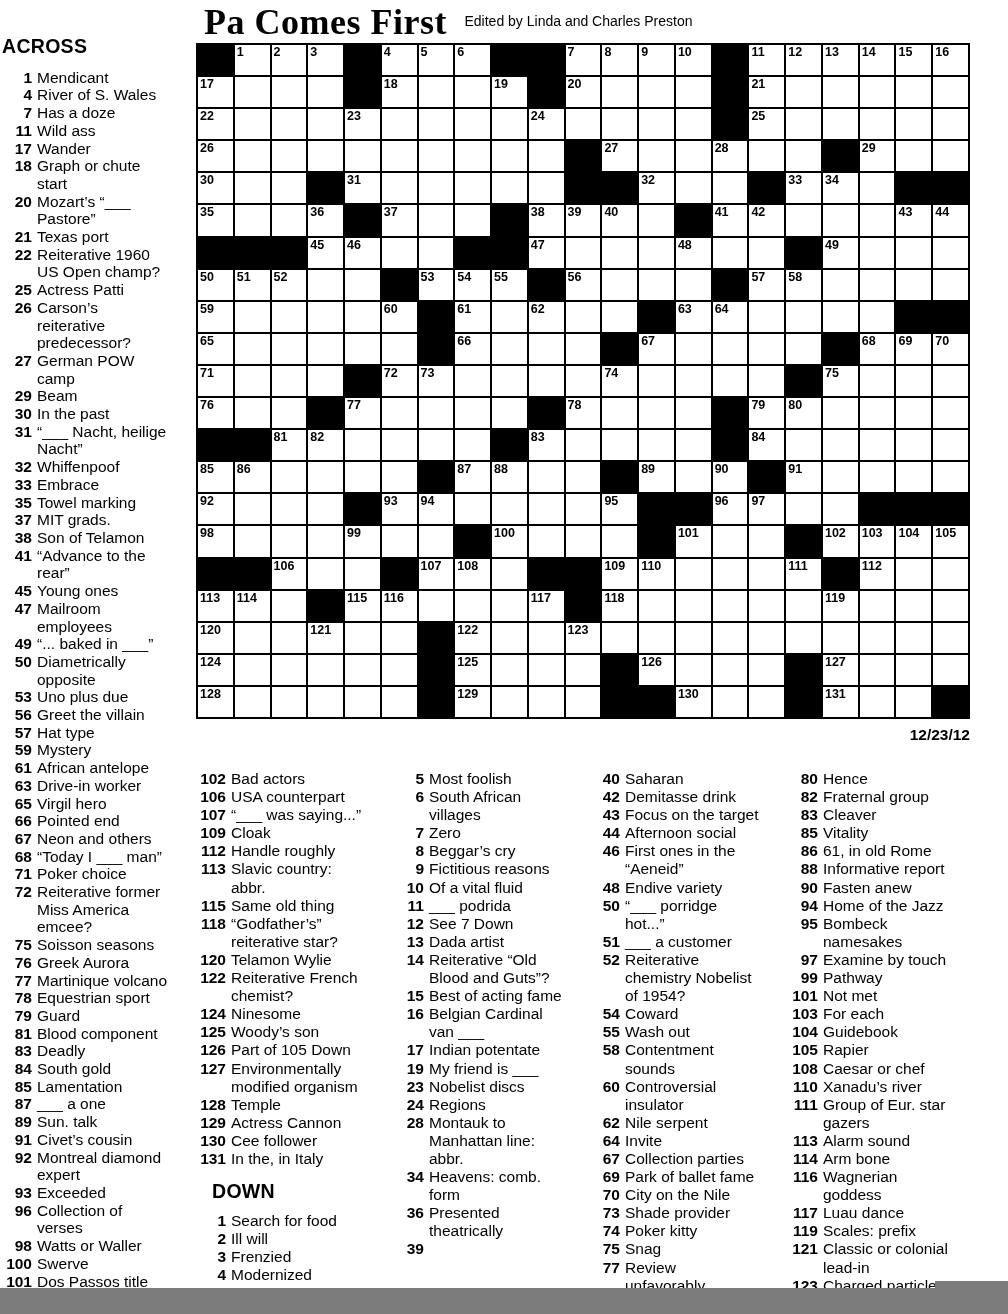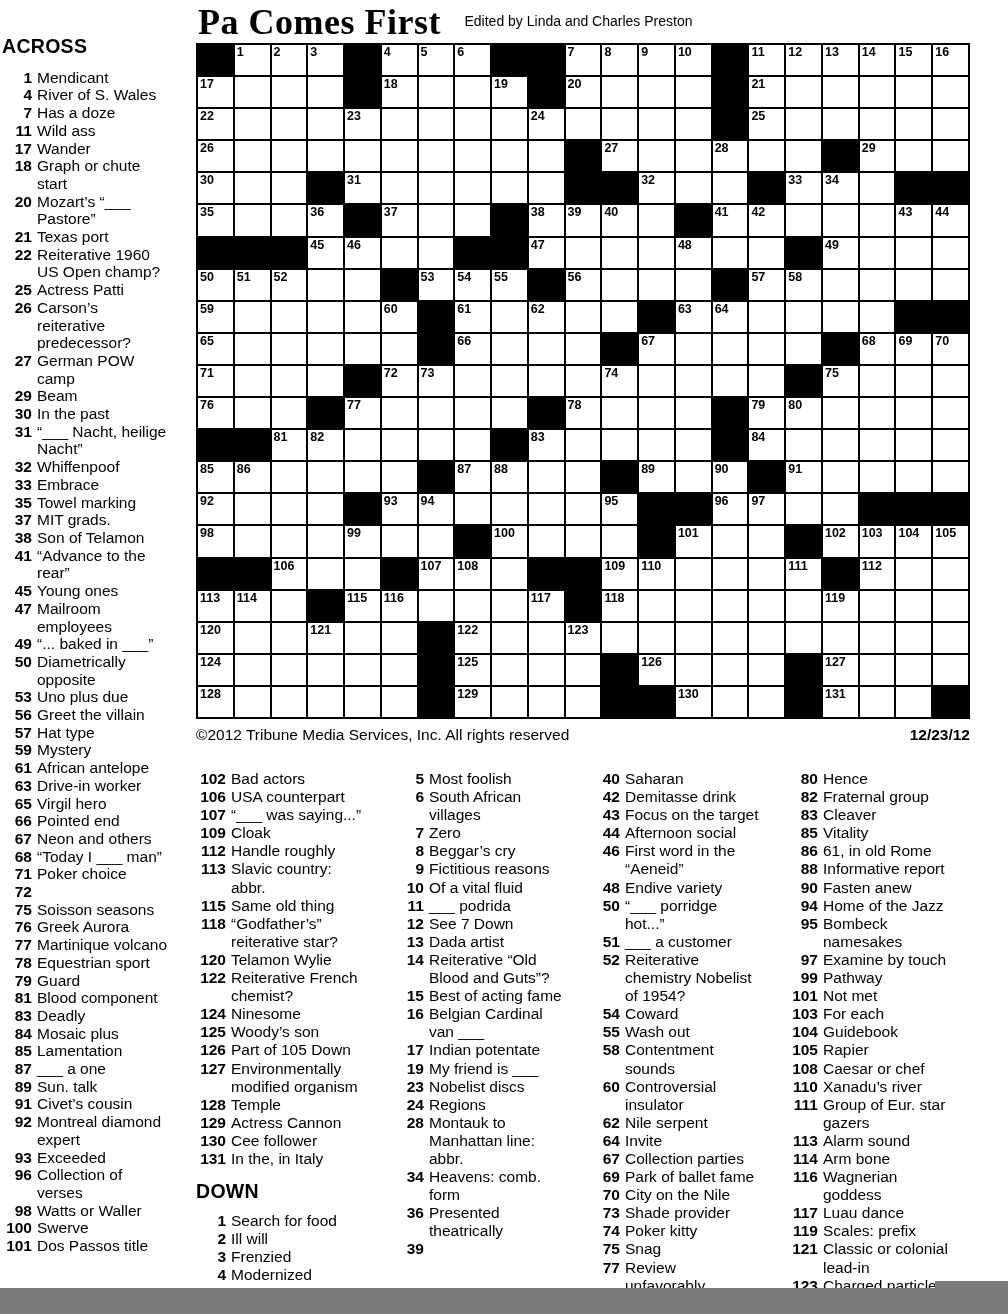"Pa Comes First" .title { left: 198px -> 204px }
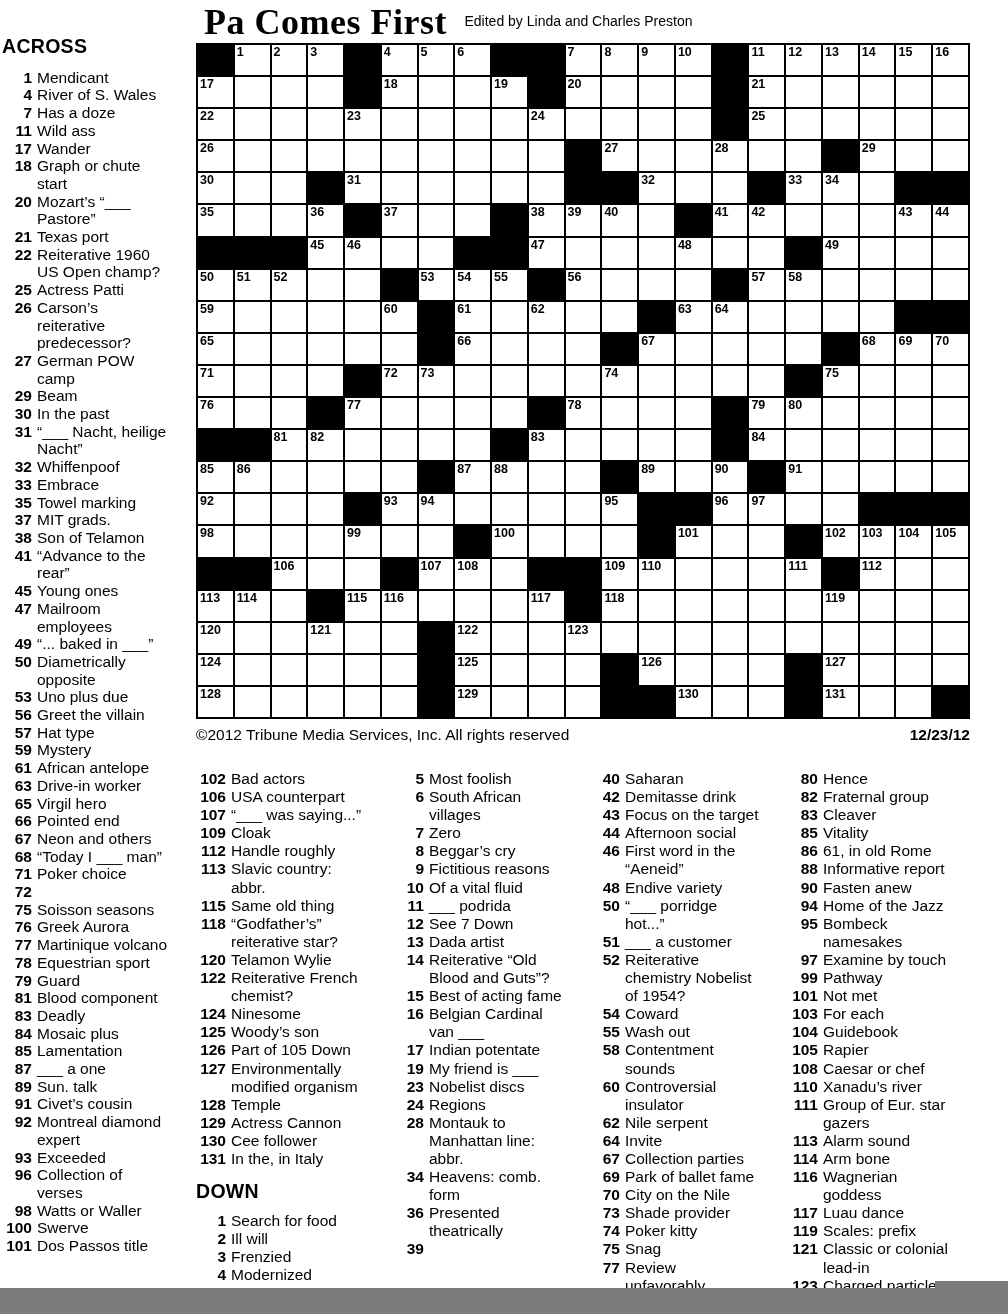"©2012 Tribune Media Services, Inc." span.c { html: <span>©2012 Tribune Media Services, Inc. All rights reserved</span> -> none }
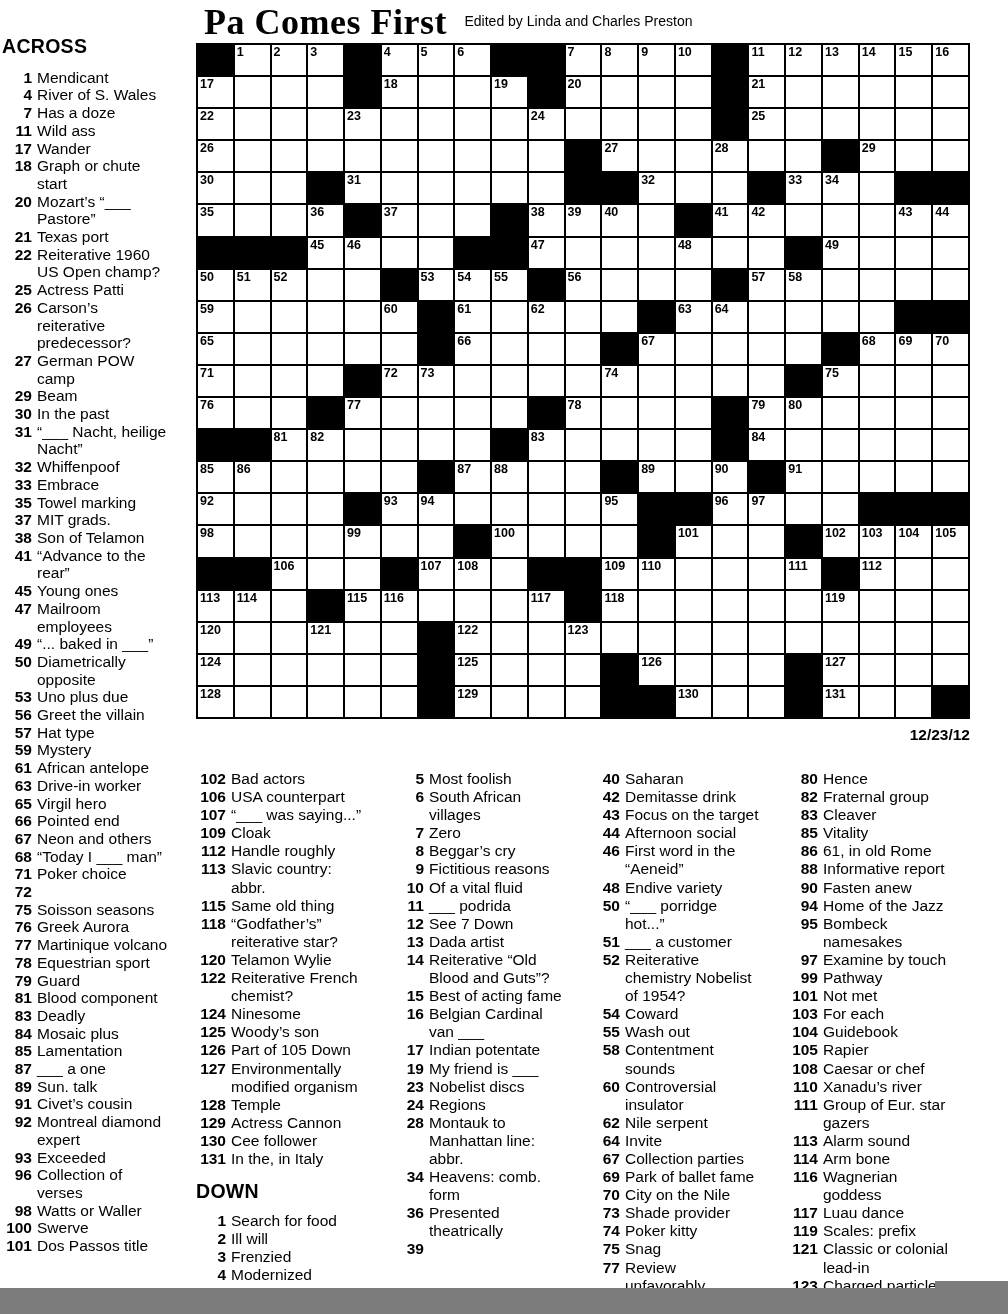"First word in the" span.t { text: word -> ones }
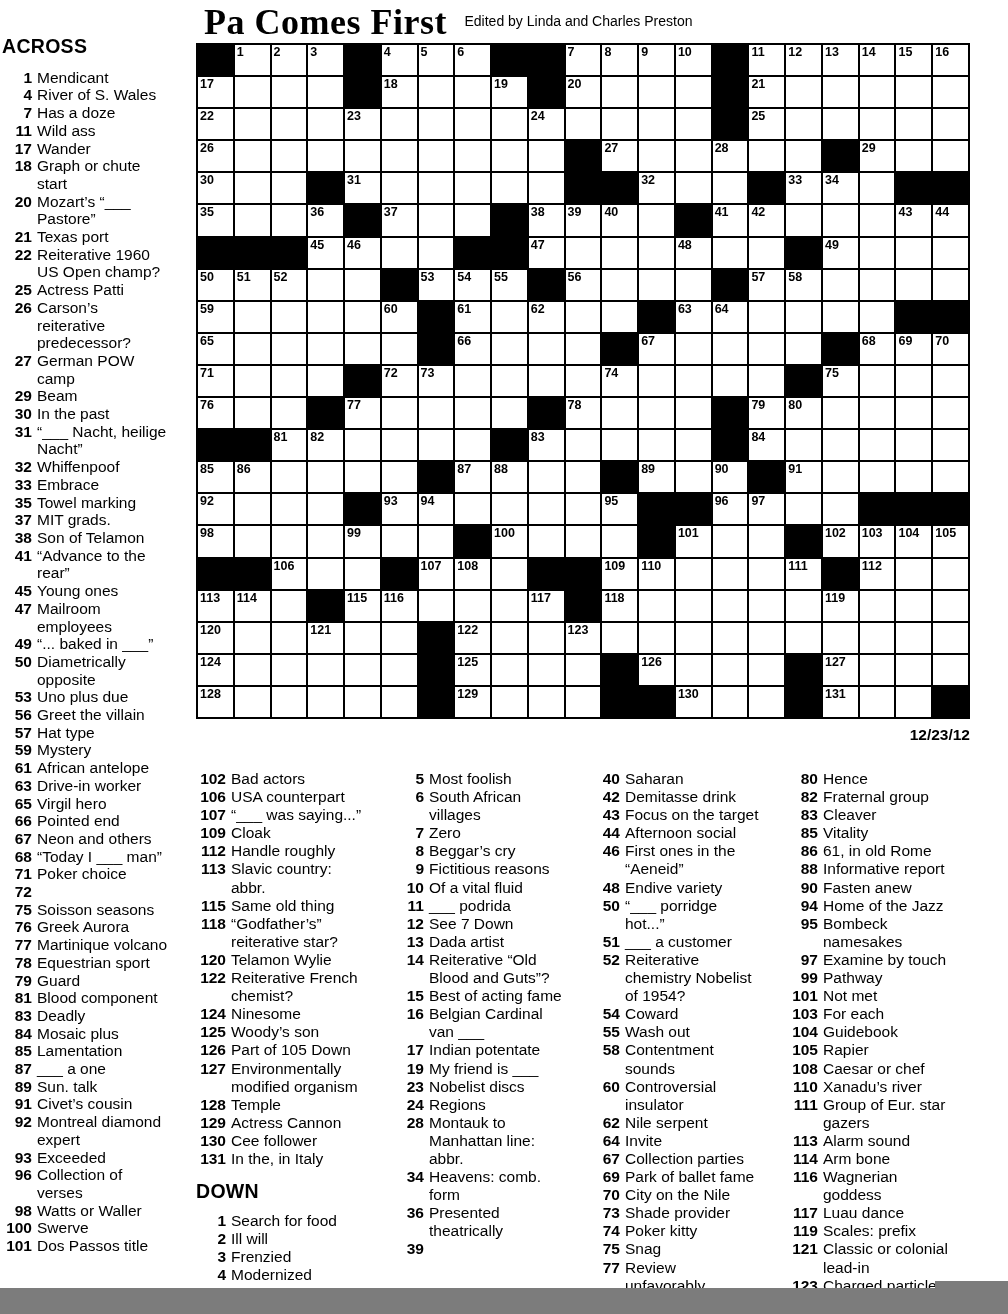"Reiterative former" span.t { html: none -> <span>Reiterative former Miss America emcee?</span> }
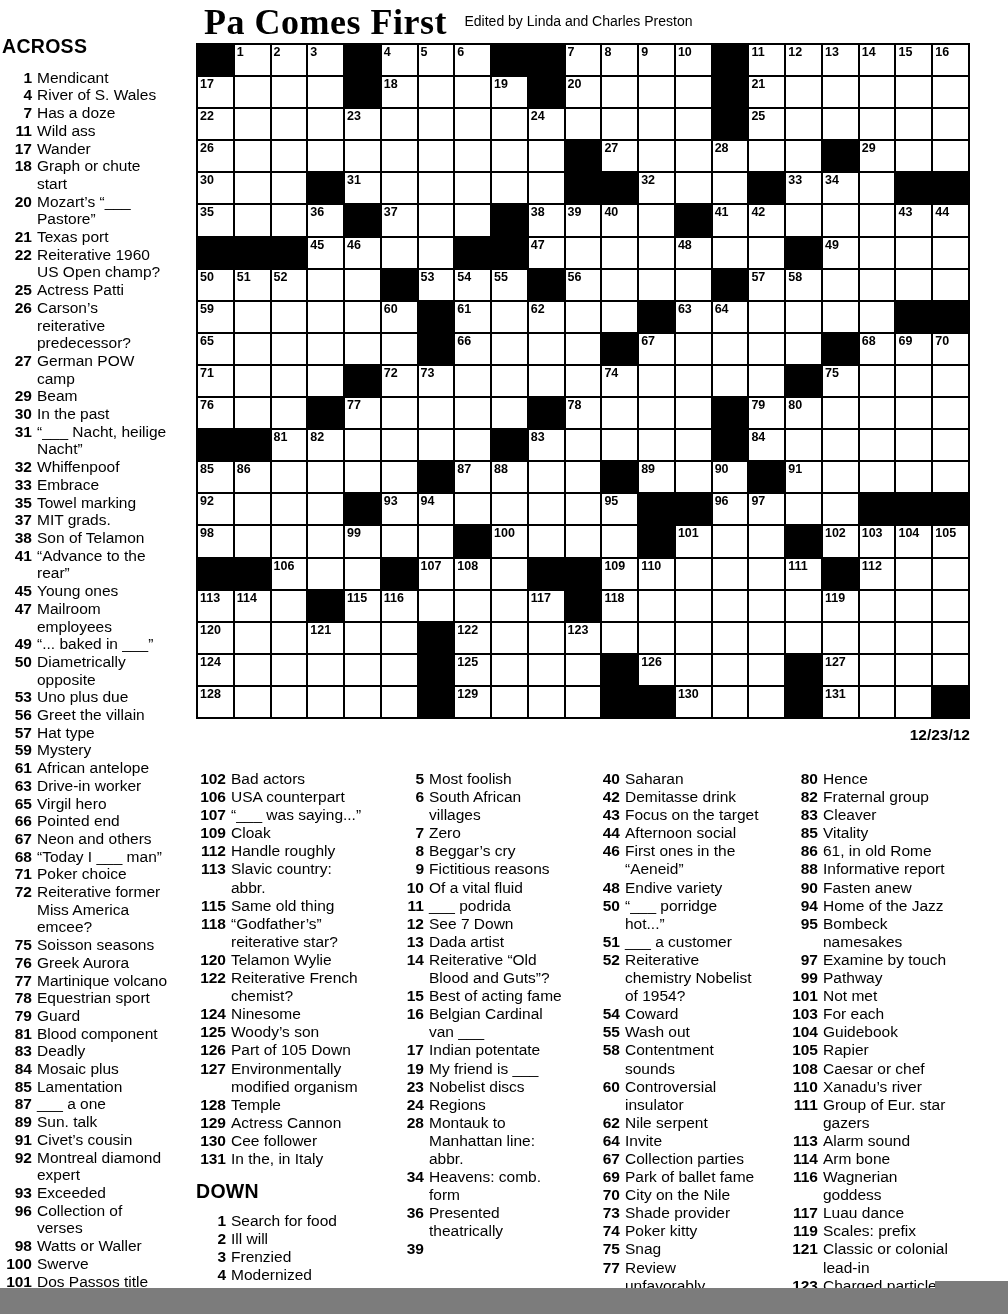"Mosaic plus" span.t { text: Mosaic plus -> South gold }
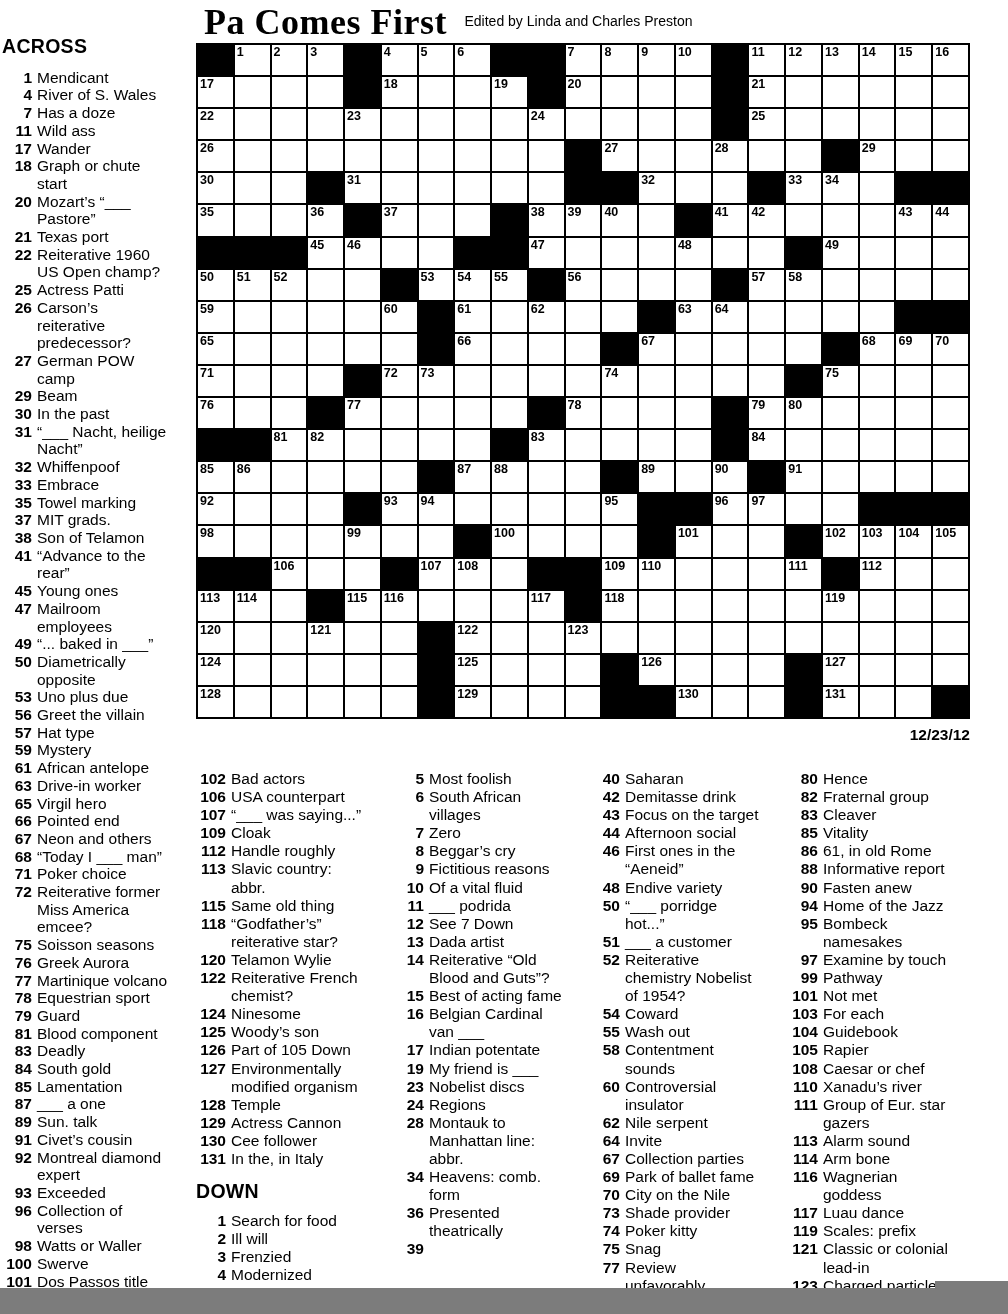"DOWN" .bcol1 .listhead { margin: 14px 0 12px 0 -> 14px 0 12px 16px }
